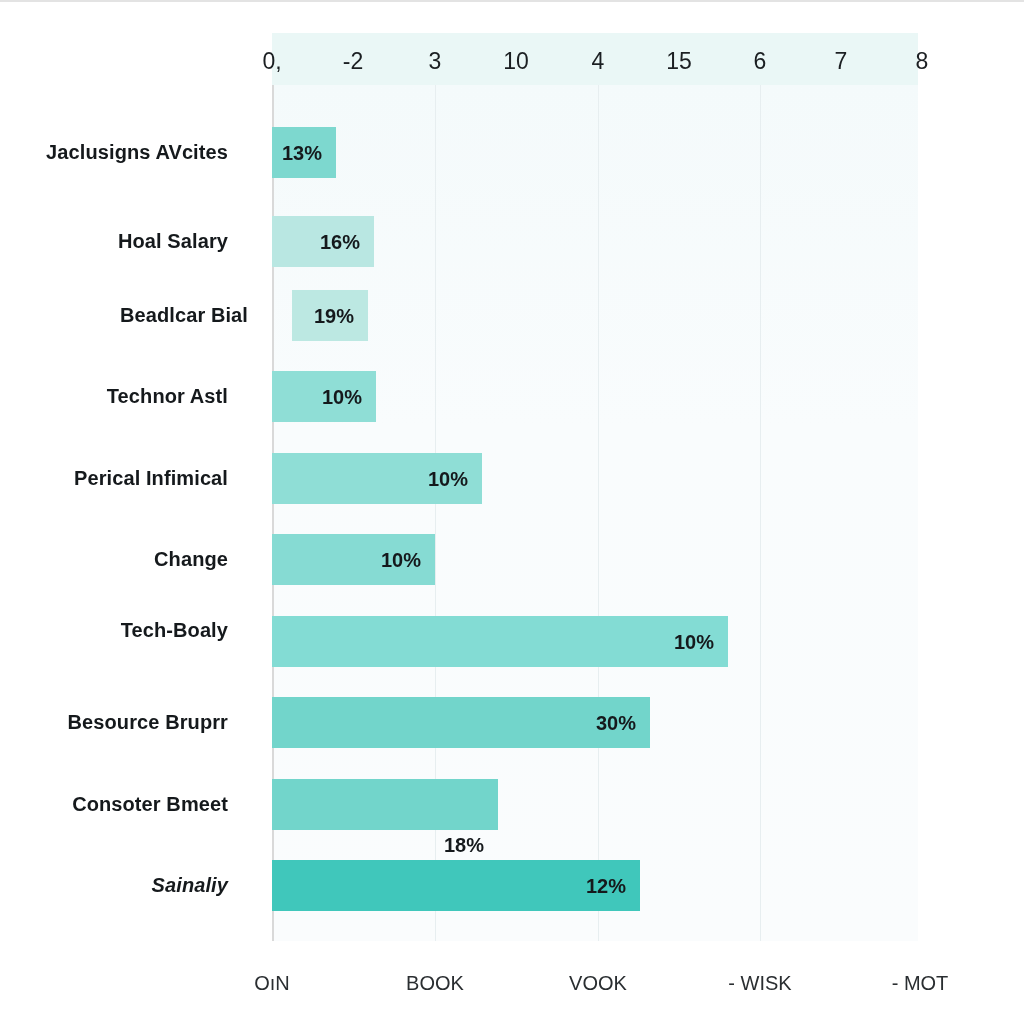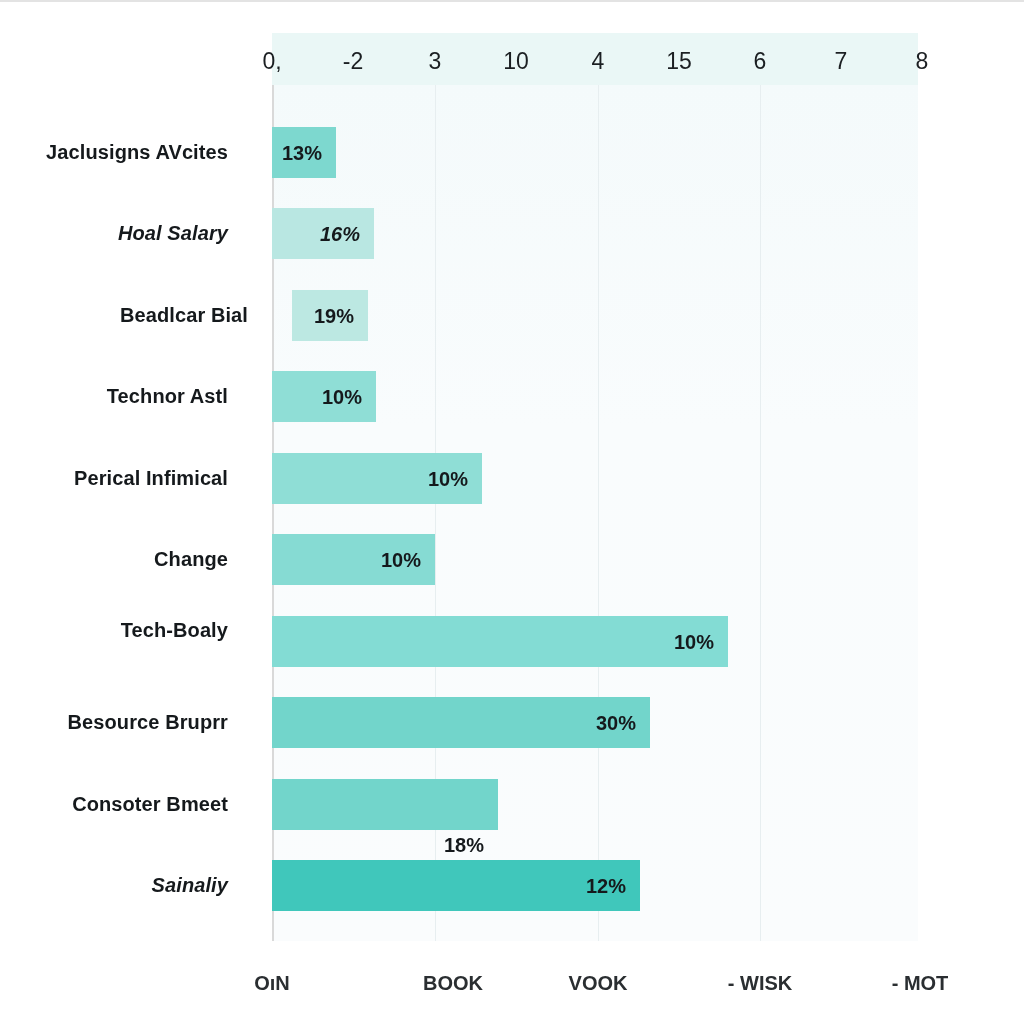"Hoal Salary" div.row { font-style: italic -> none; top: 208px -> 216px }
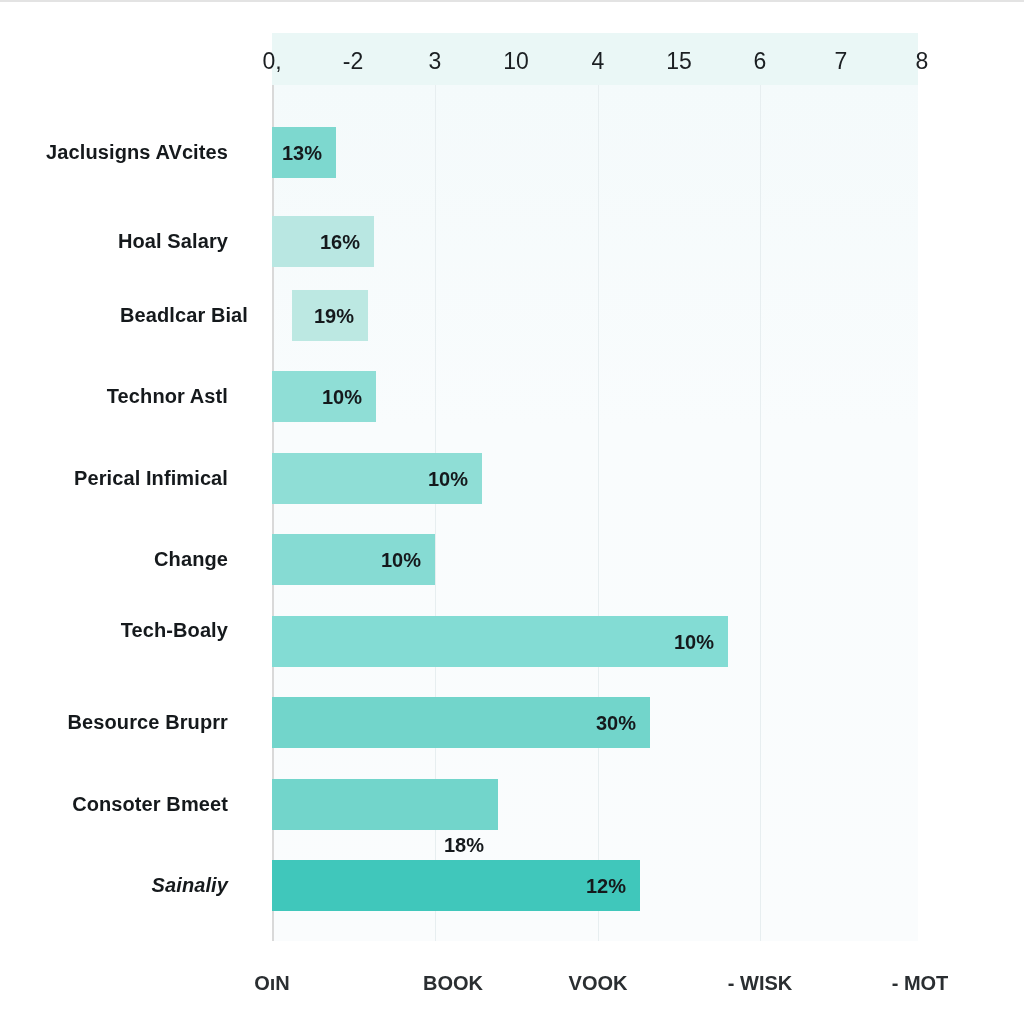"OıN" .bottom-tick { font-weight: 700 -> 400 }
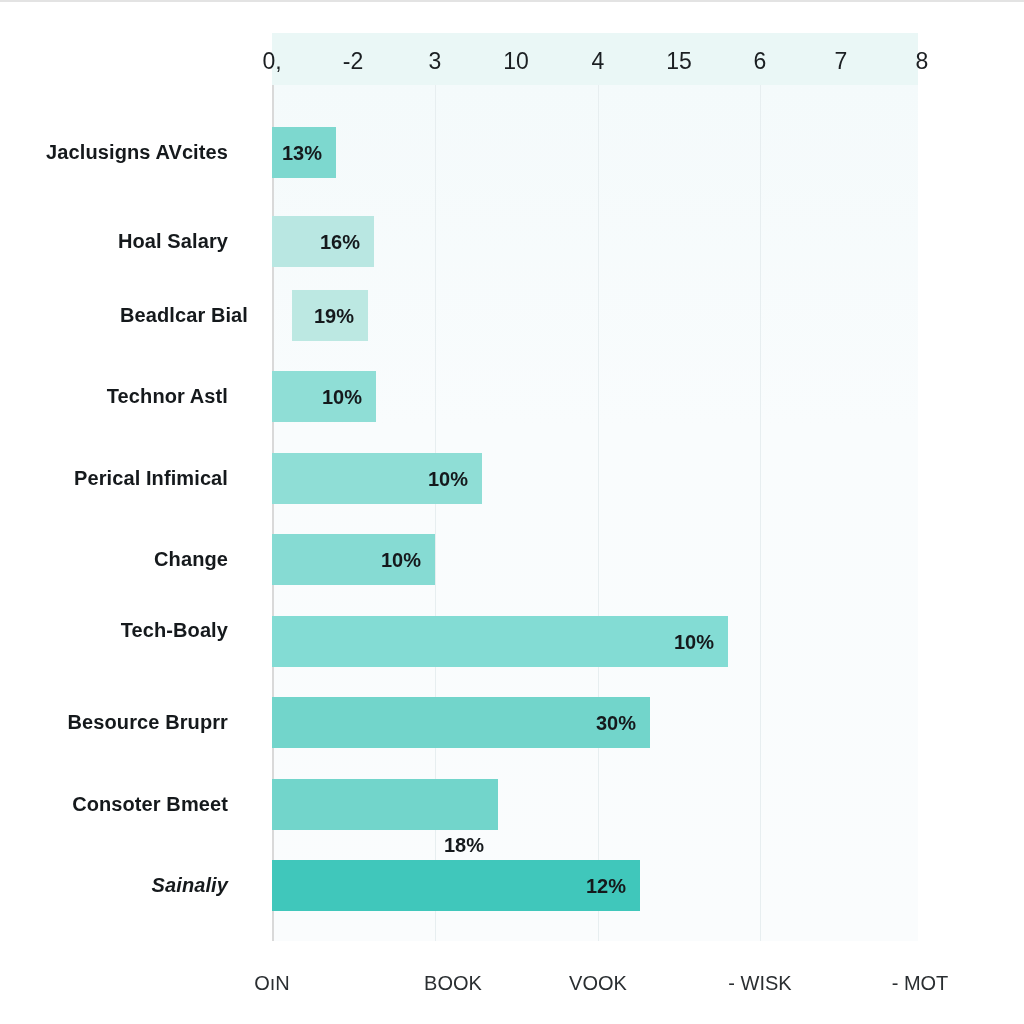"BOOK" div.bottom-tick { left: 453px -> 435px }
